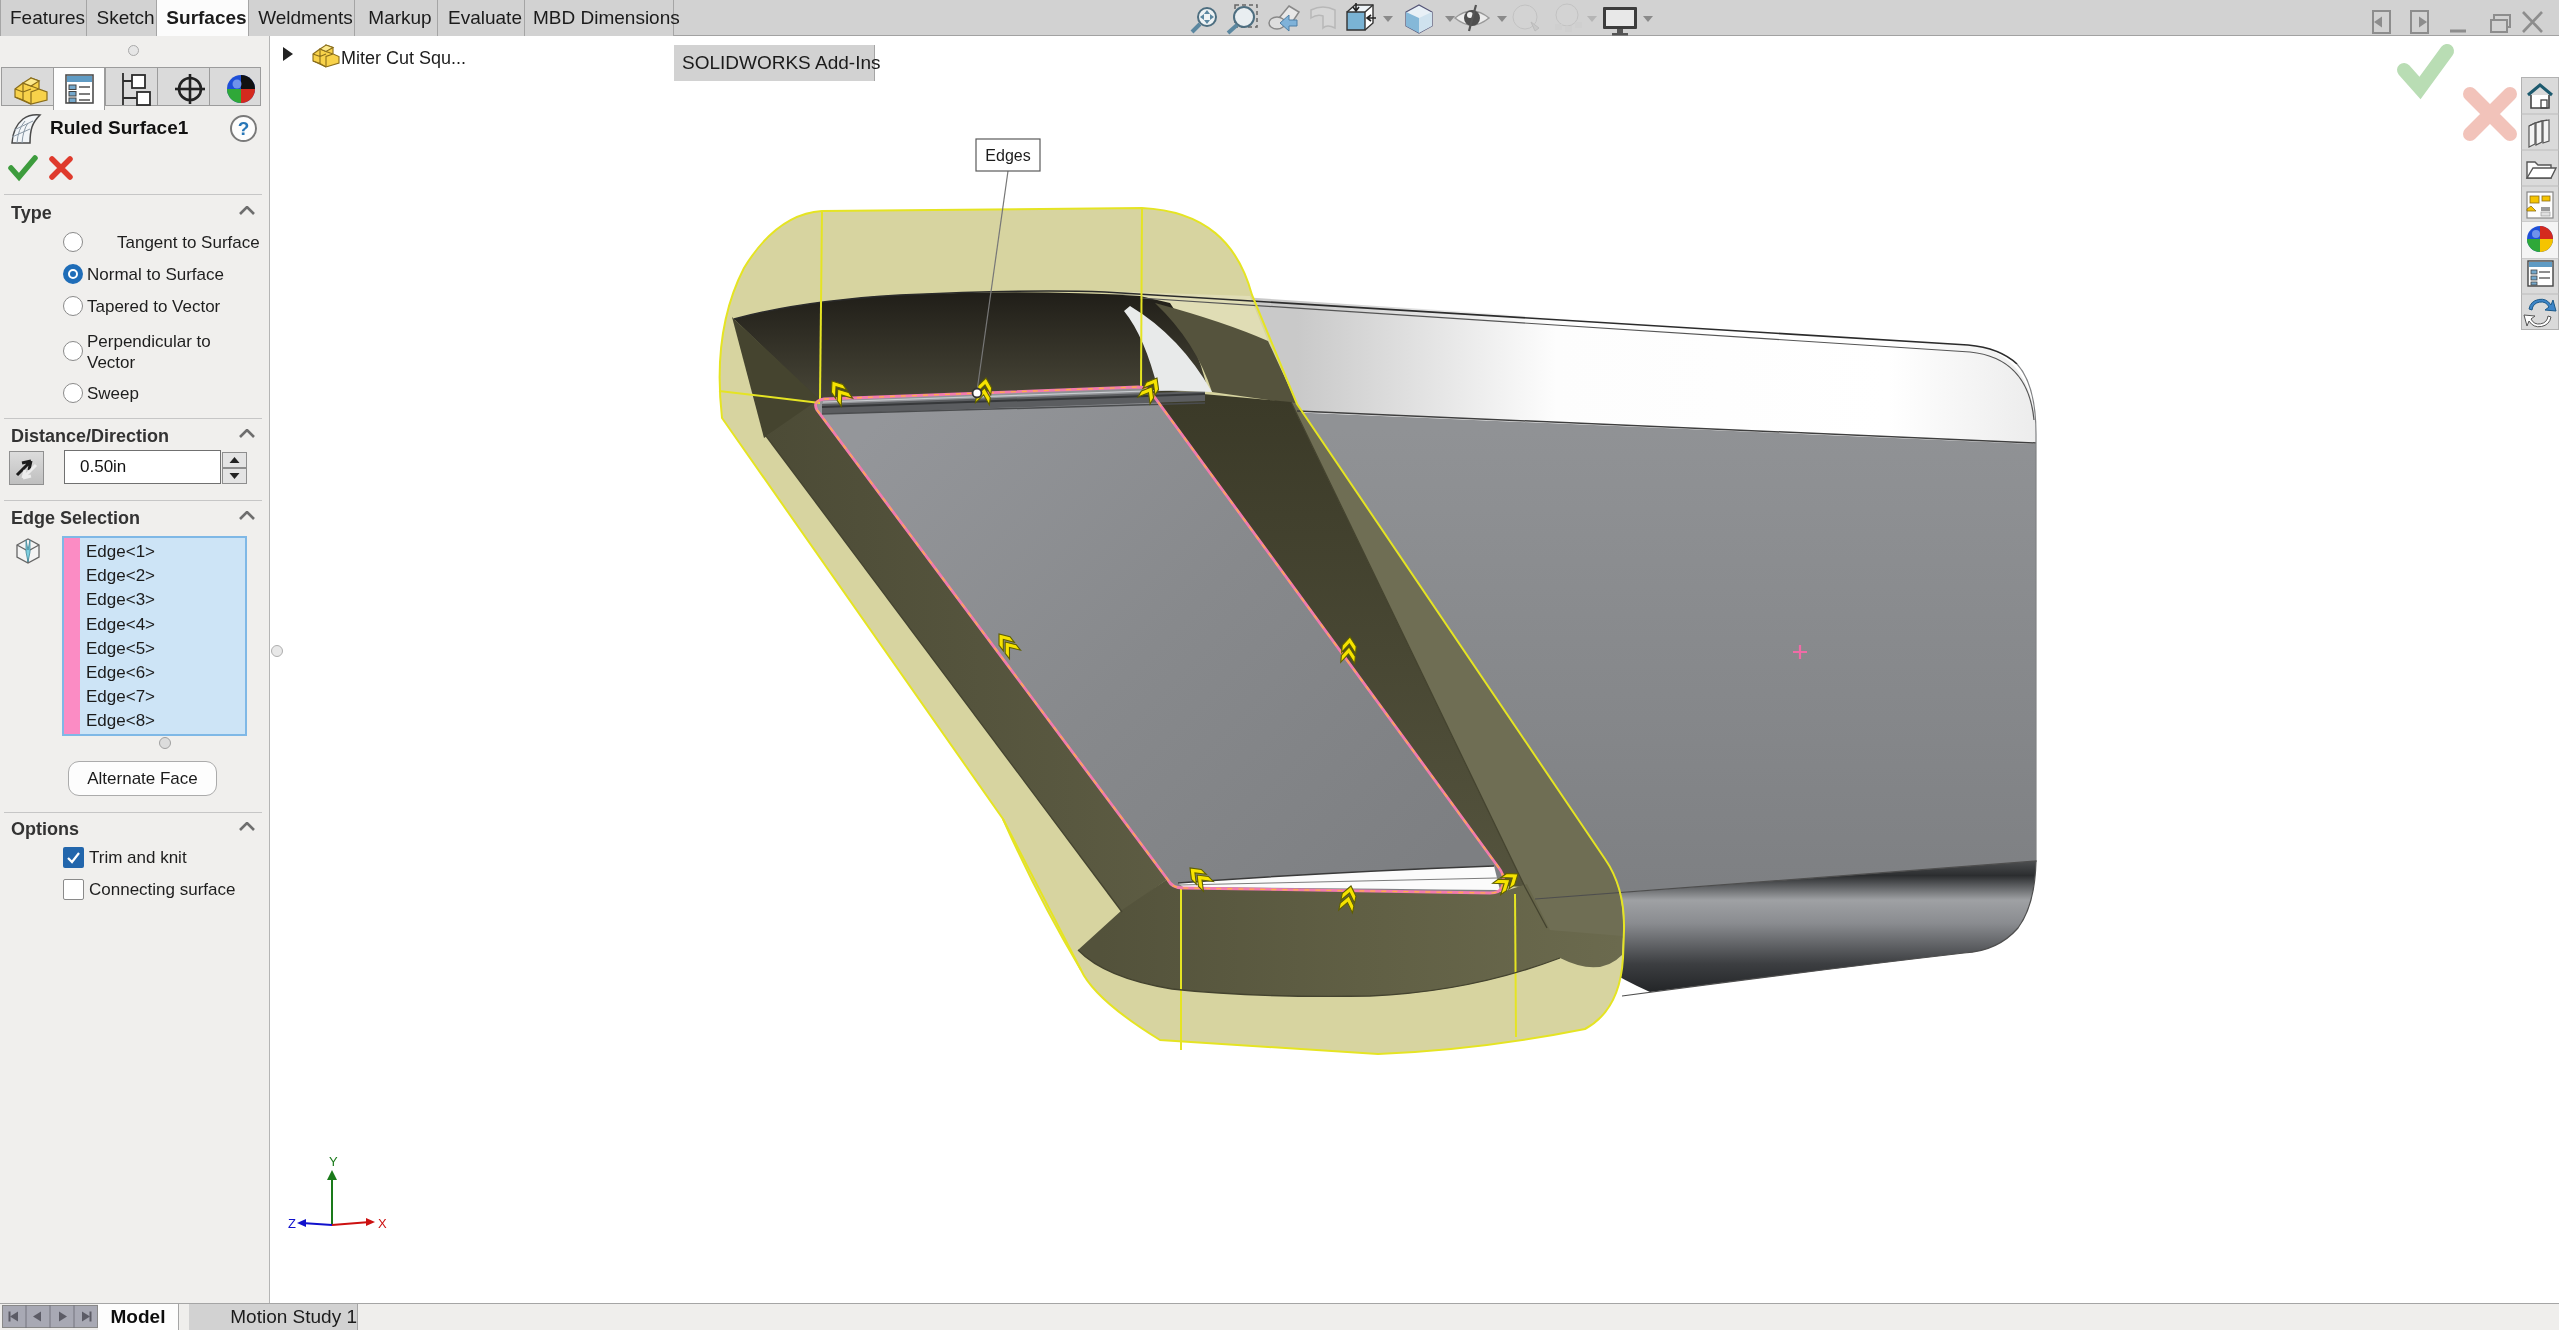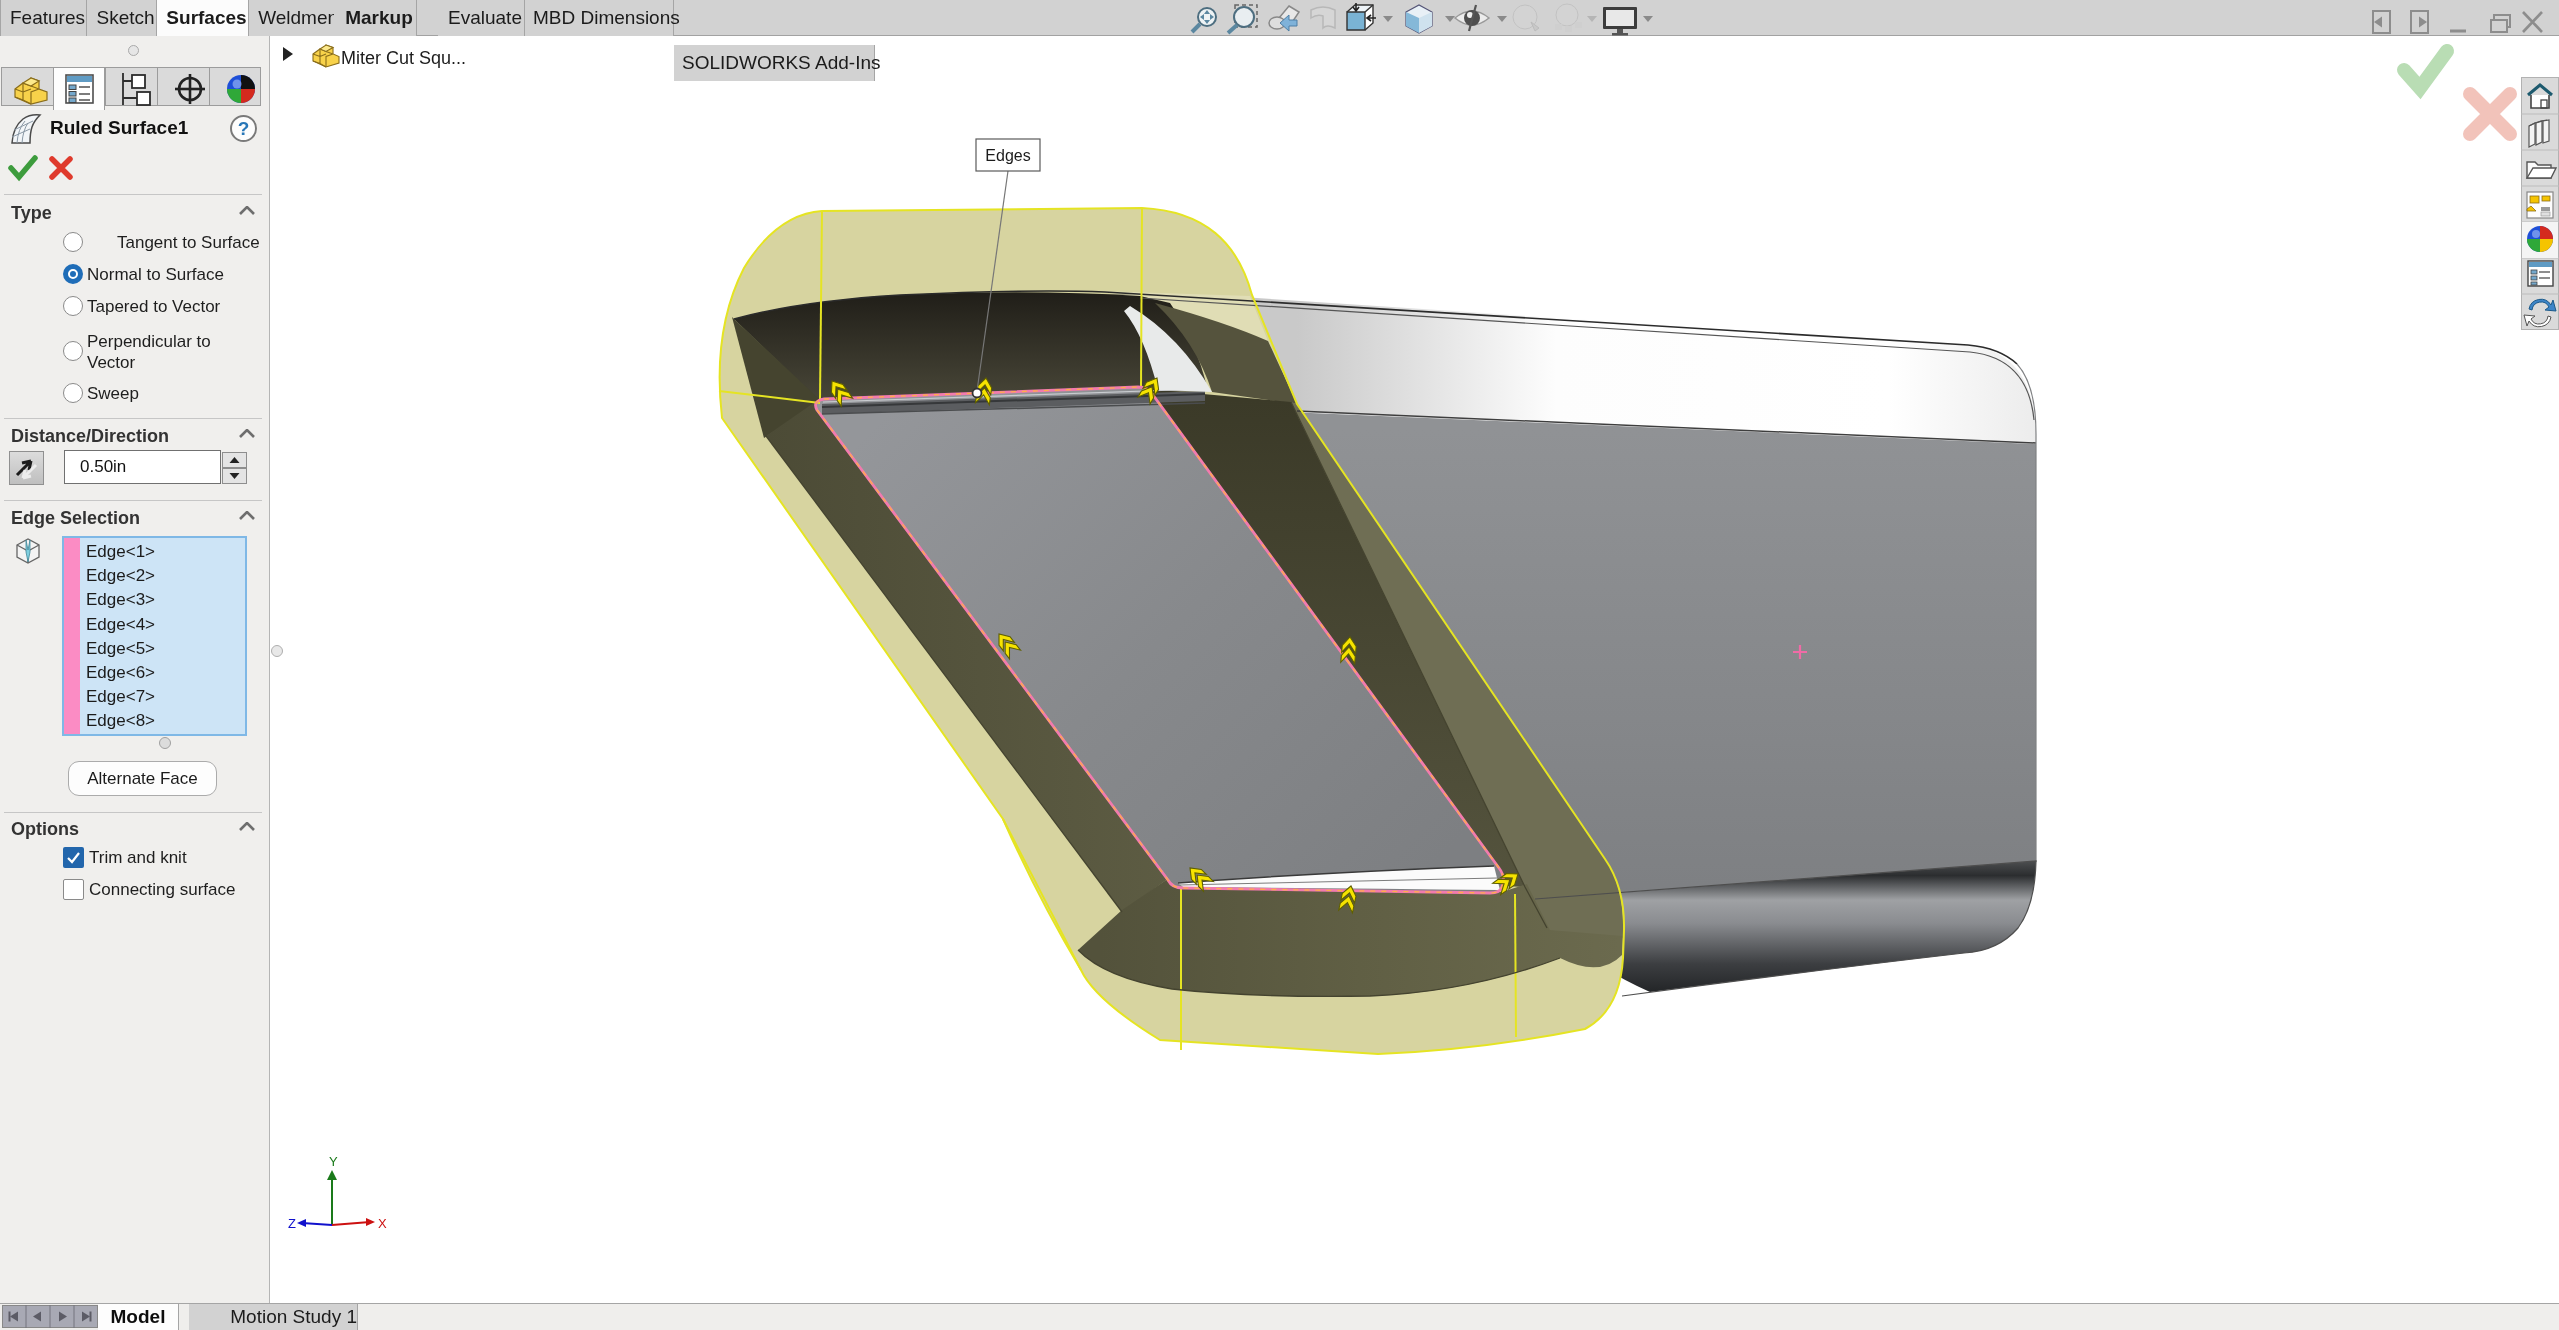"Markup" div.tab { font-weight: bold -> none; left: 334px -> 355px }
